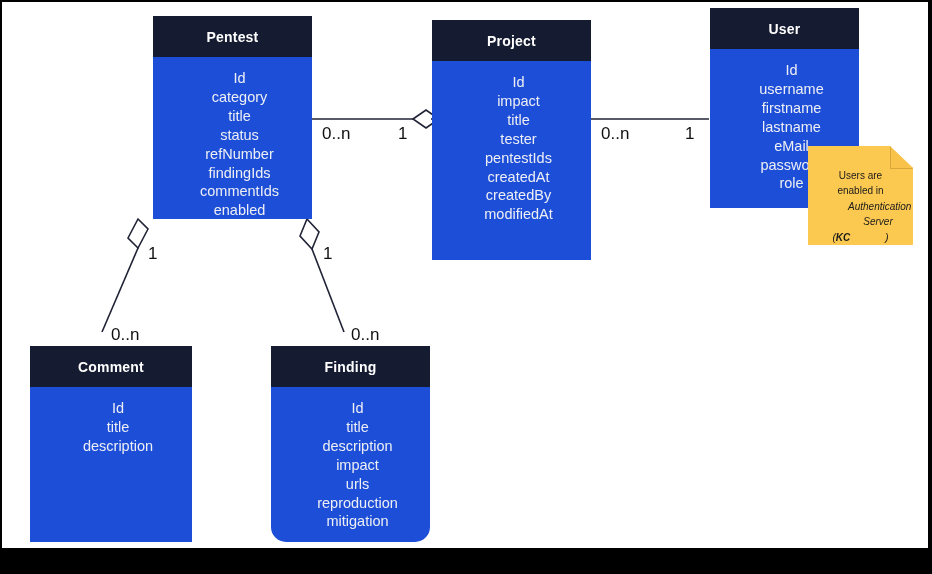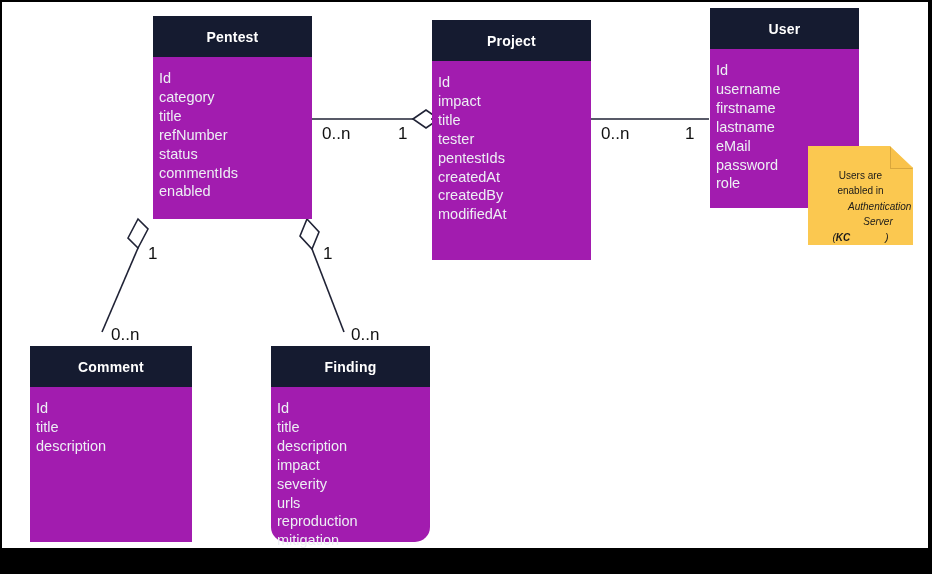"Pentest" .uml-class { background: #a21caf -> #1d4ed8 }
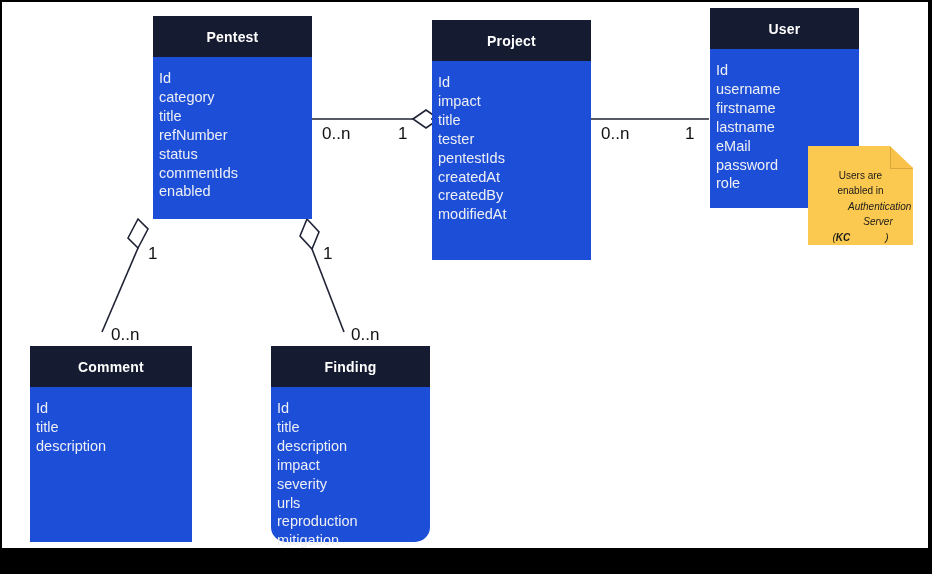"Id" .uml-class-body { padding: 12px 0 10px 6px -> 12px 0 10px 14px; text-align: none -> center }
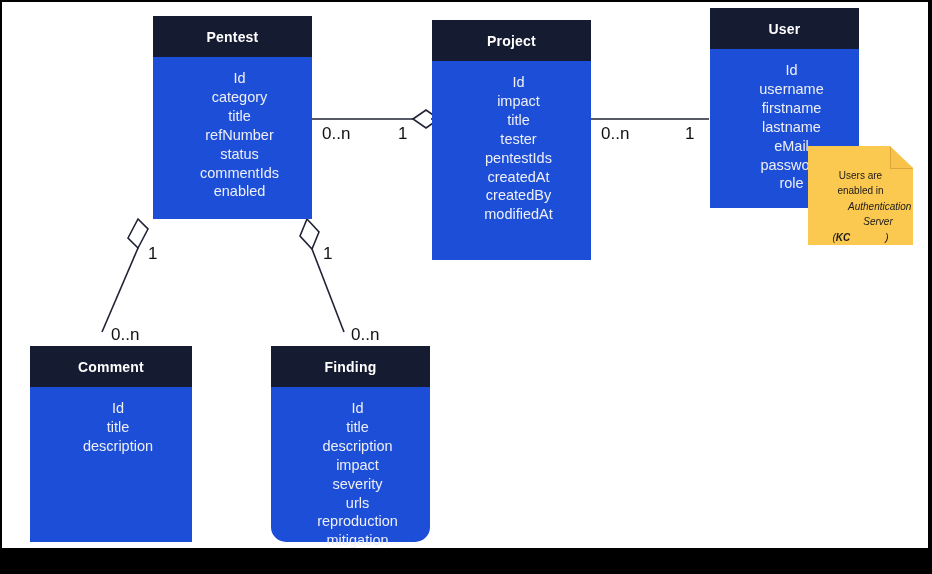"refNumber" div.uml-attr { order: before "status" -> after "status" }
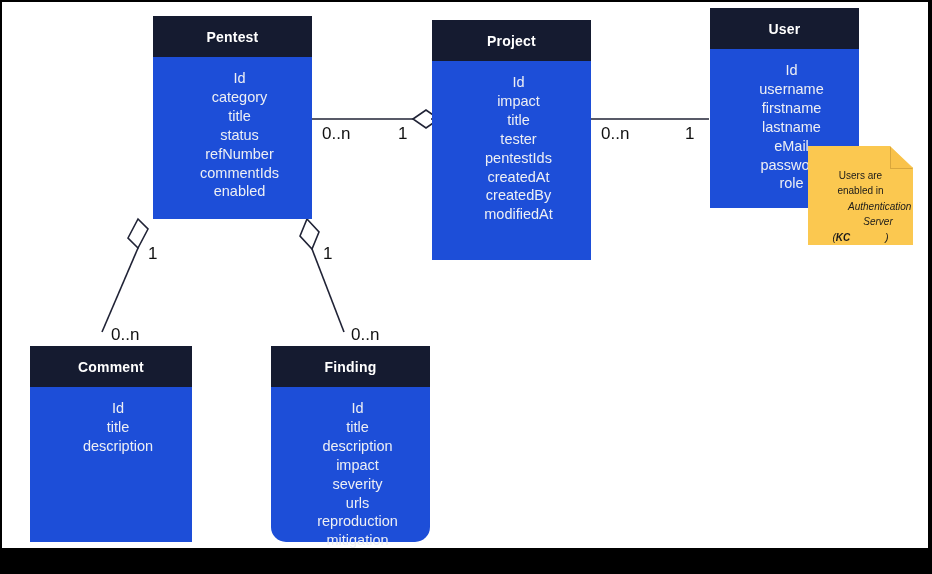"findingIds" div.uml-attr { html: none -> <div>findingIds</div> }
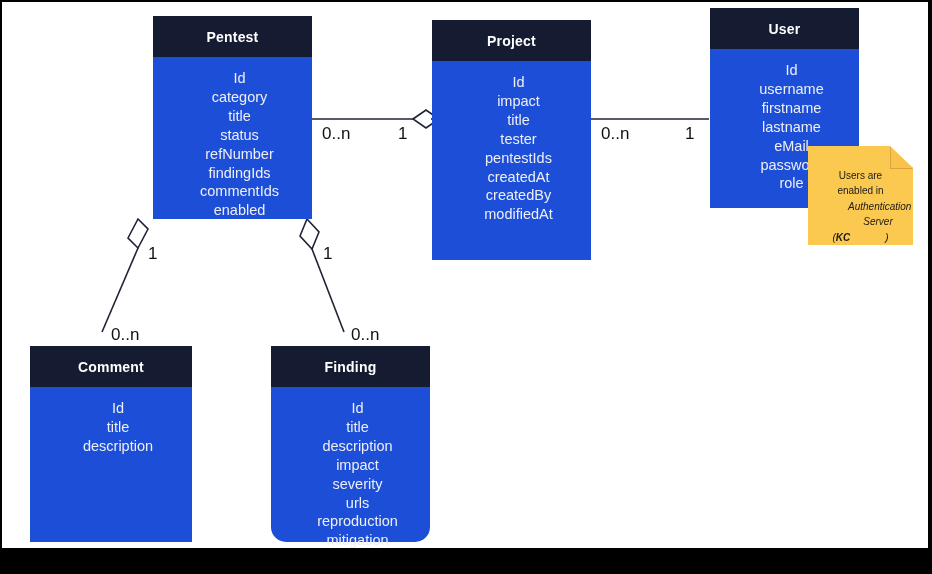"severity" div.uml-attr { html: <div>severity</div> -> none }
